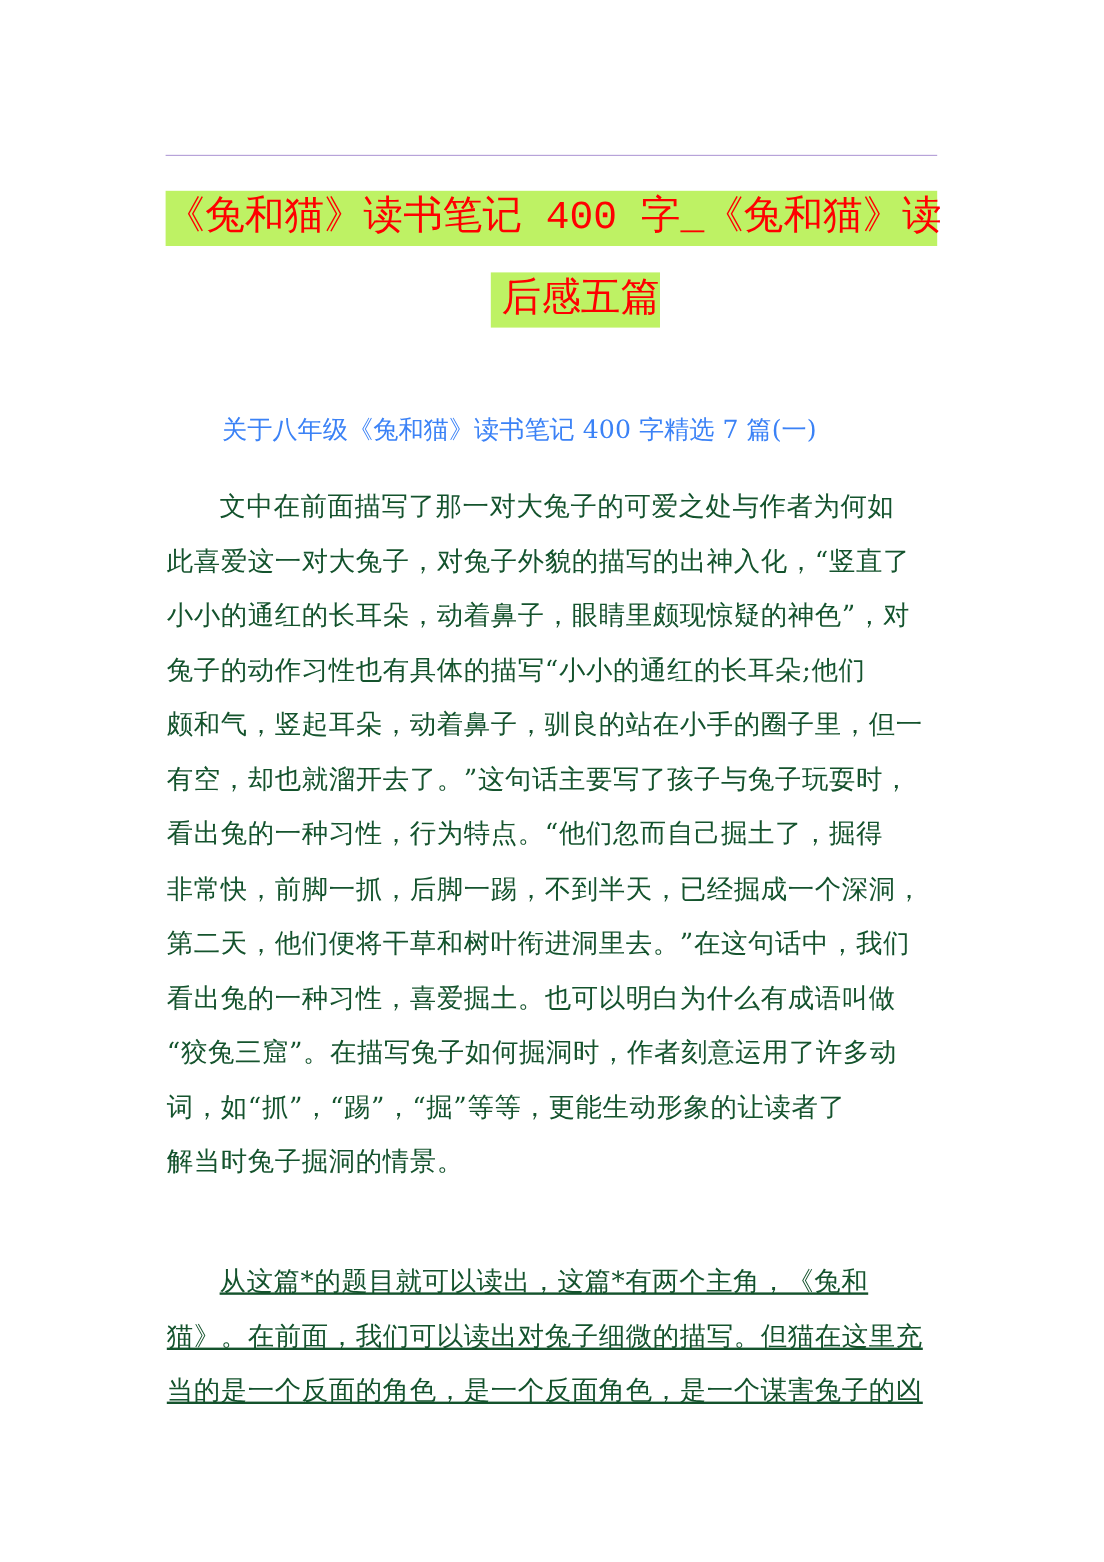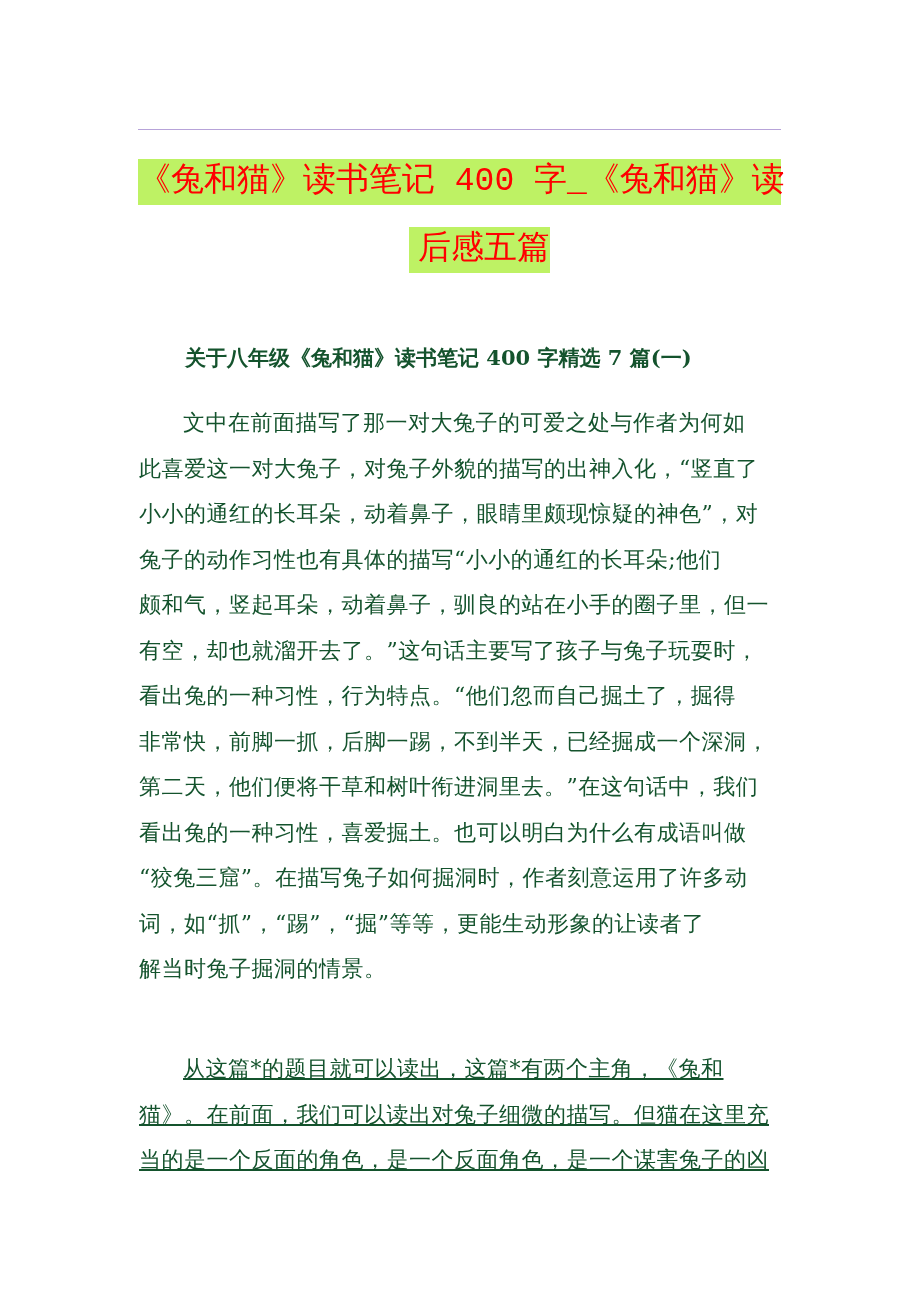"关于八年级《兔和猫》读书笔记 400 字精选 7 篇(一)" .subheading { color: #14532d -> #3b82f6; font-weight: bold -> normal }
